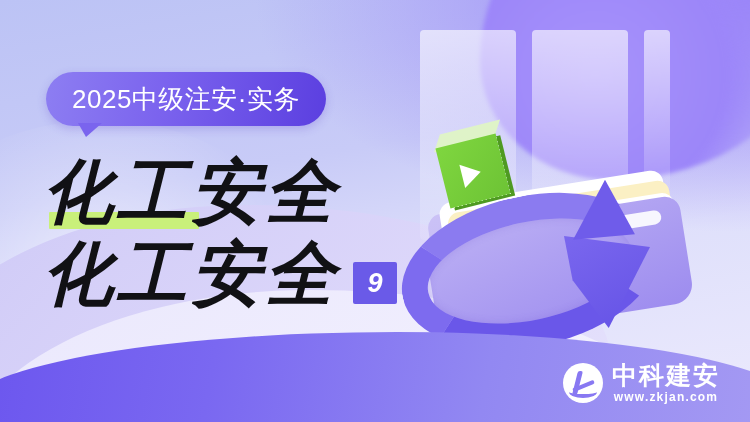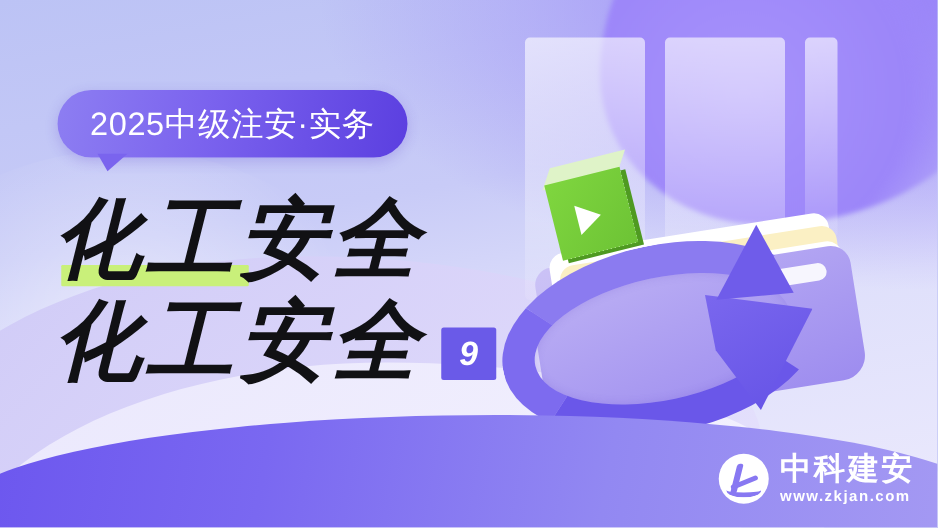"中科建安" .logo { right: 18px -> 30px; text-align: none -> center }
